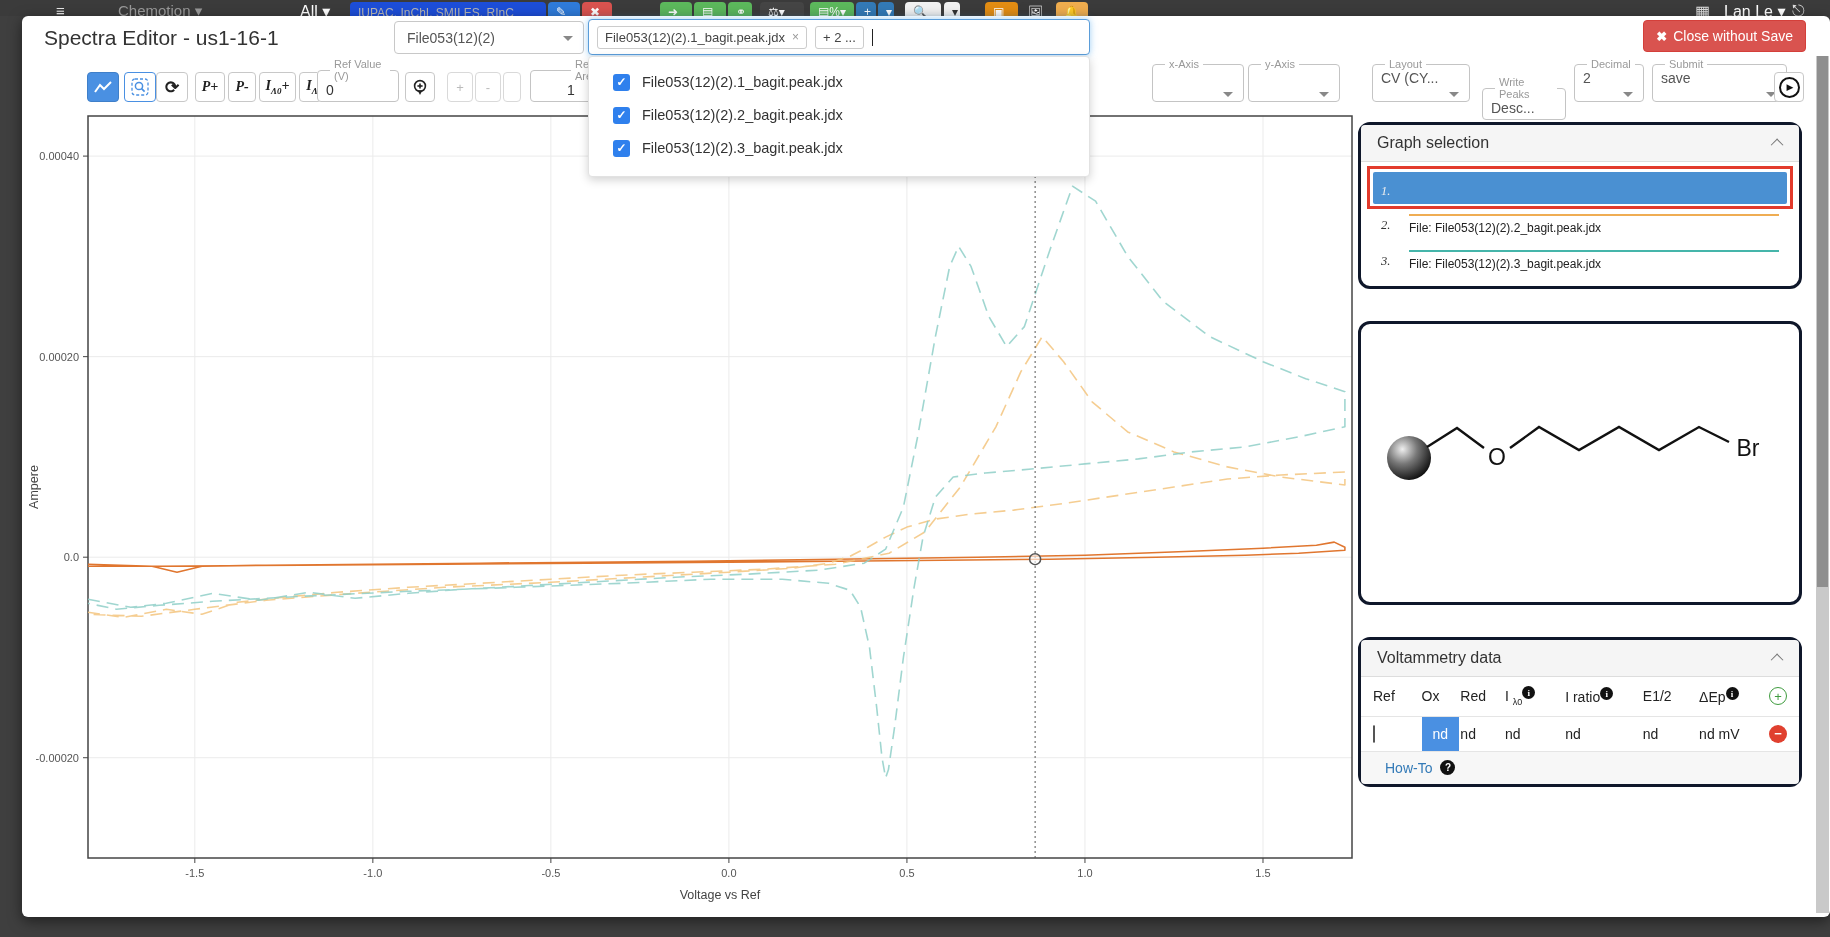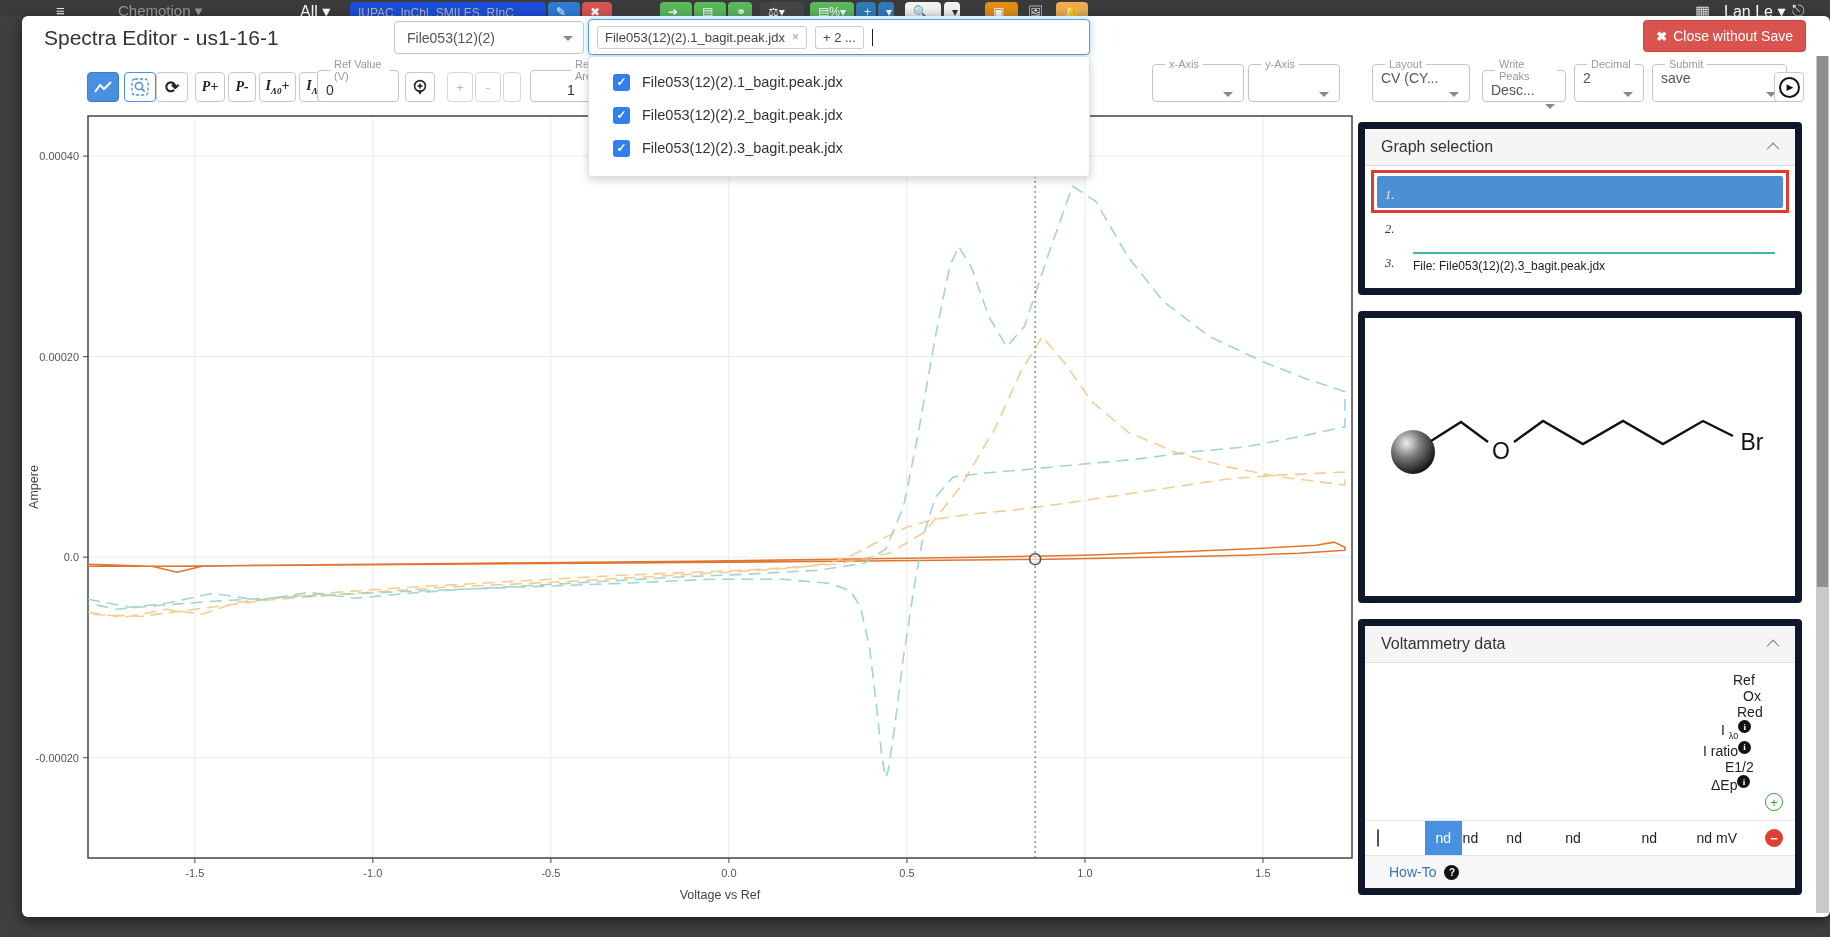"Write Peaks" fieldset.fld { margin-top: none -> 18px }
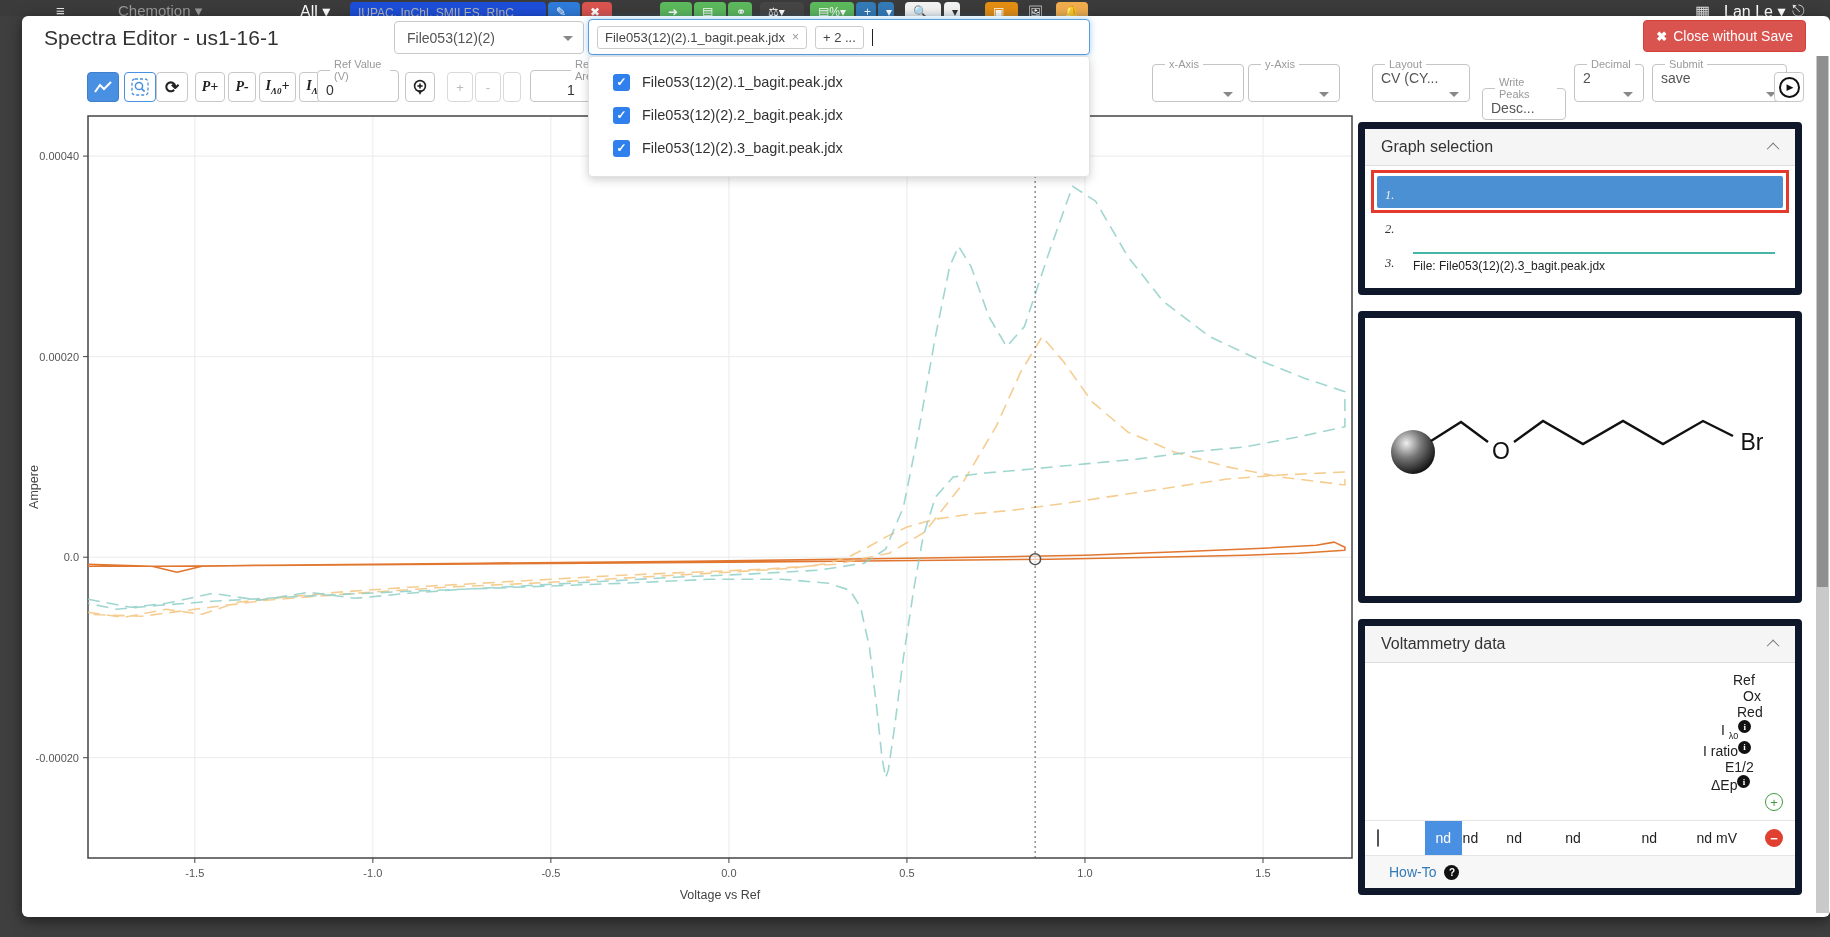"Graph selection" .panel { border: 7px solid #0f172a -> 3px solid #0f172a; border-radius: 4px -> 12px; margin-bottom: 16px -> 32px }
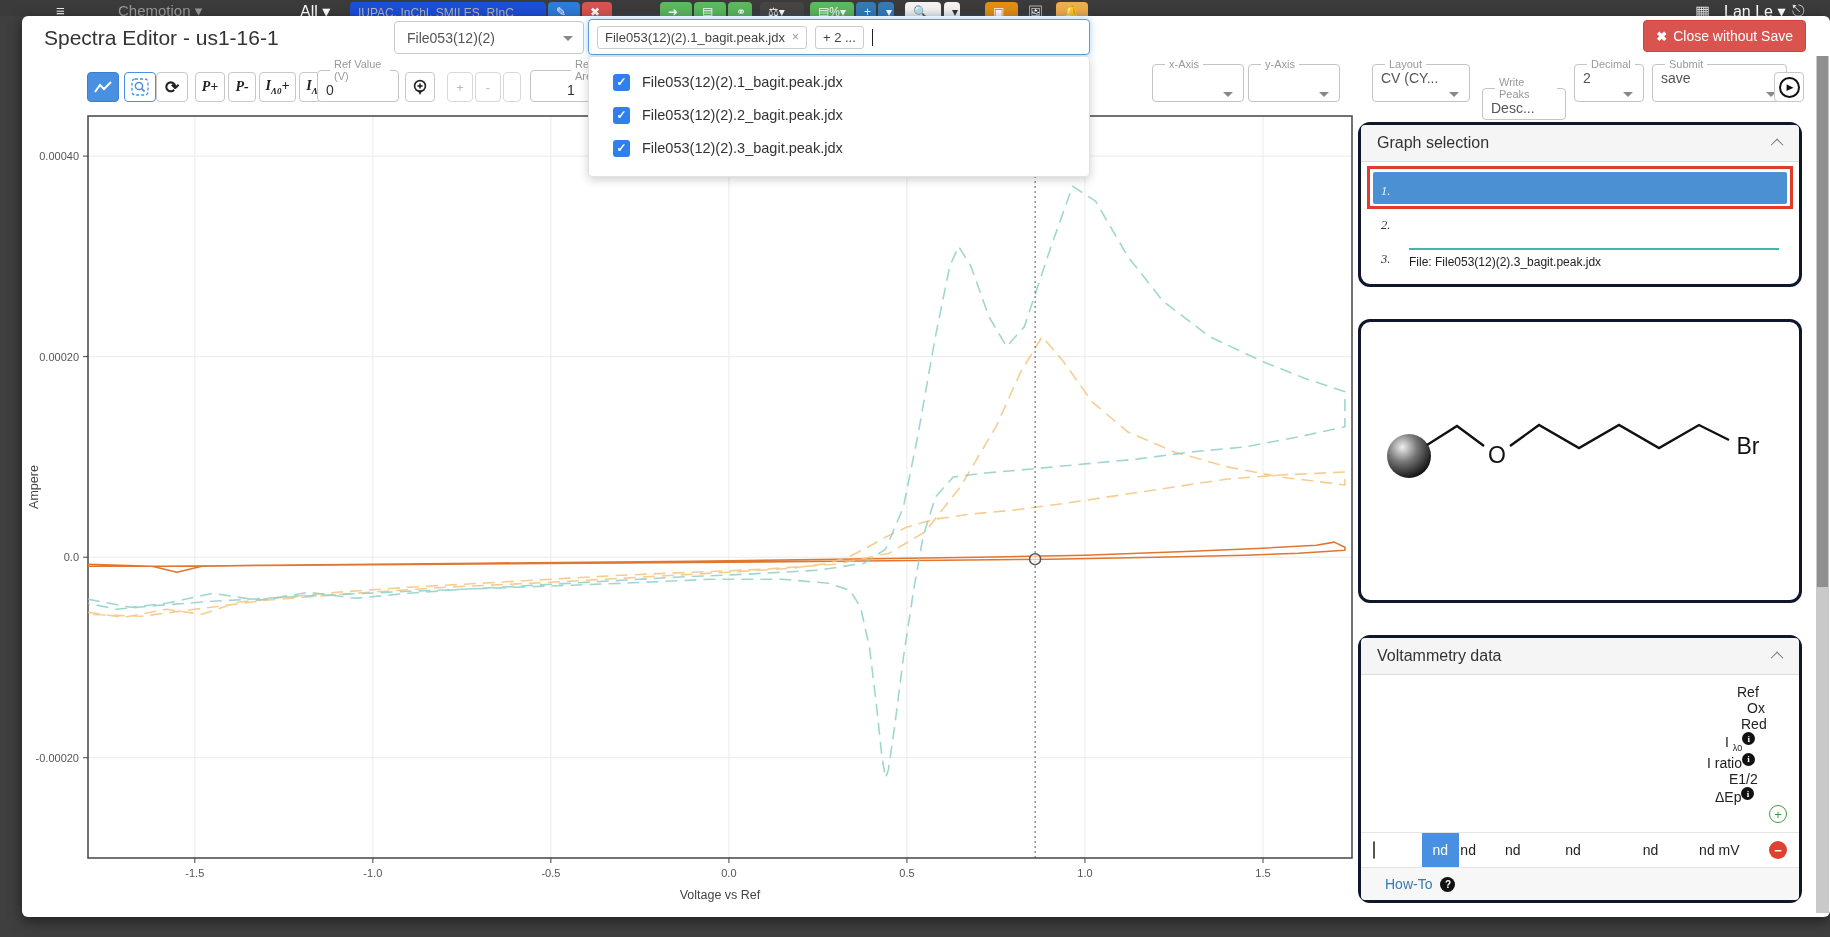"File: File053(12)(2).2_bagit.peak.jdx" div.gs-content { html: none -> <div> <div></div> <div>File: File053(12)(2).2_bagit.peak.jdx</div> </div> }
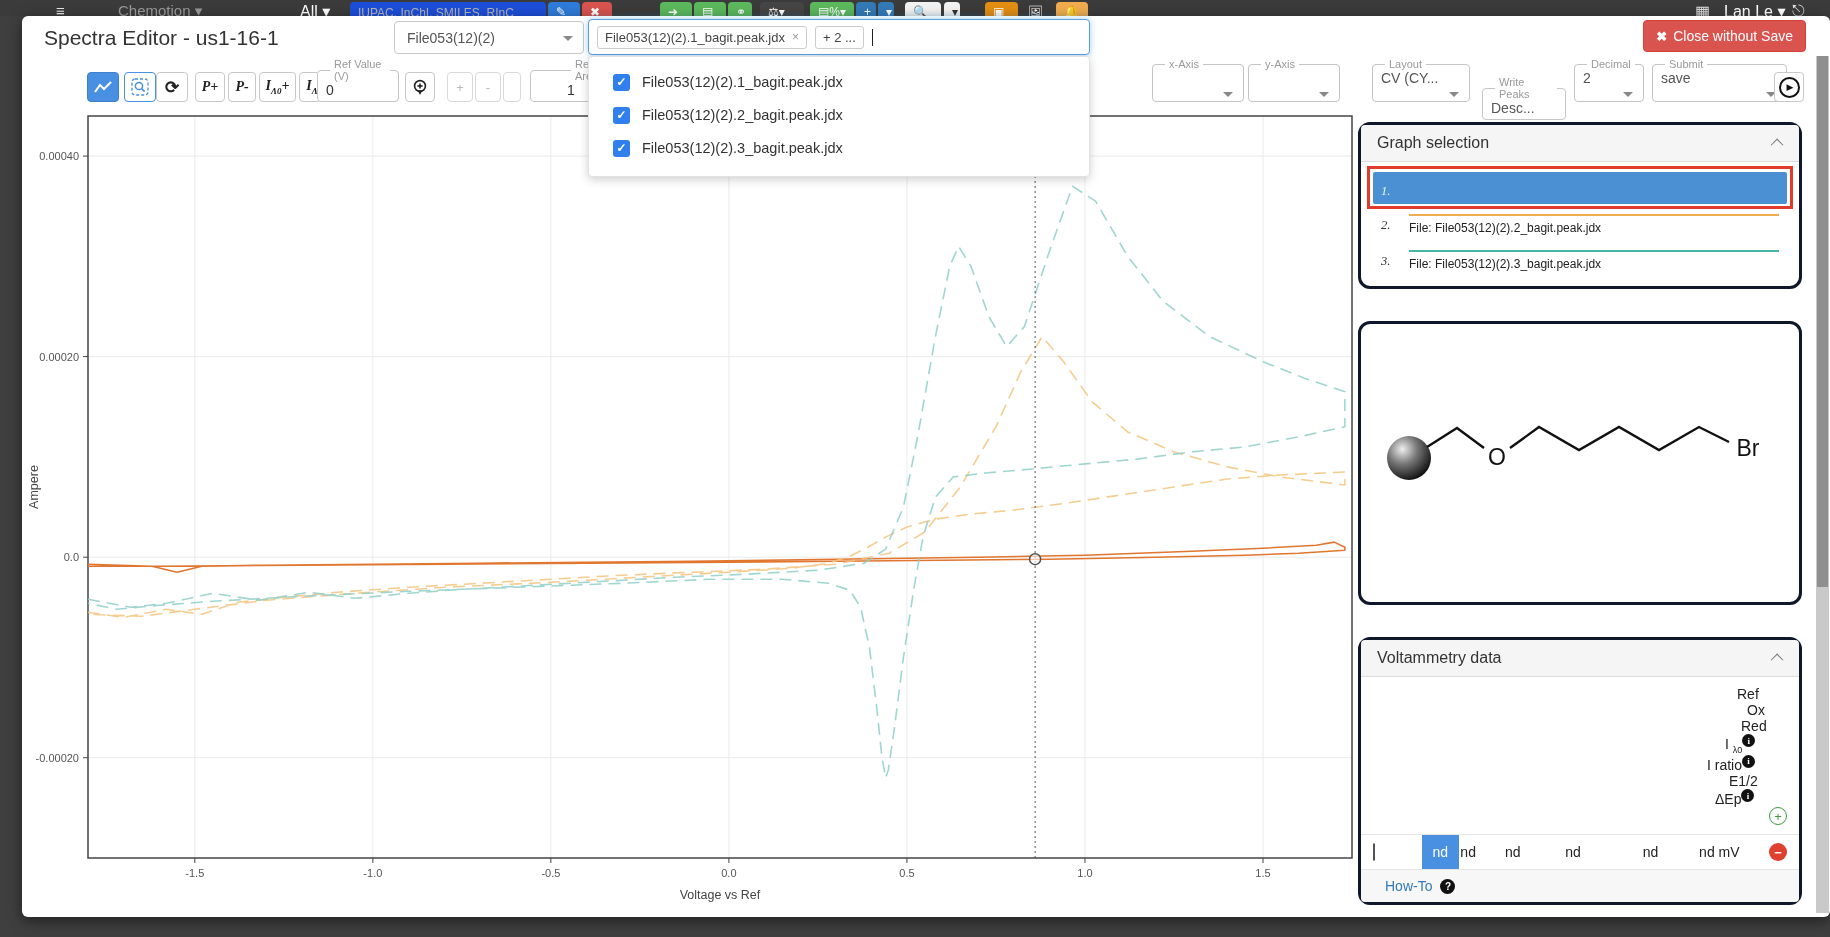"Ref" .vt-head { align-items: flex-end -> center; flex-direction: column -> none }
